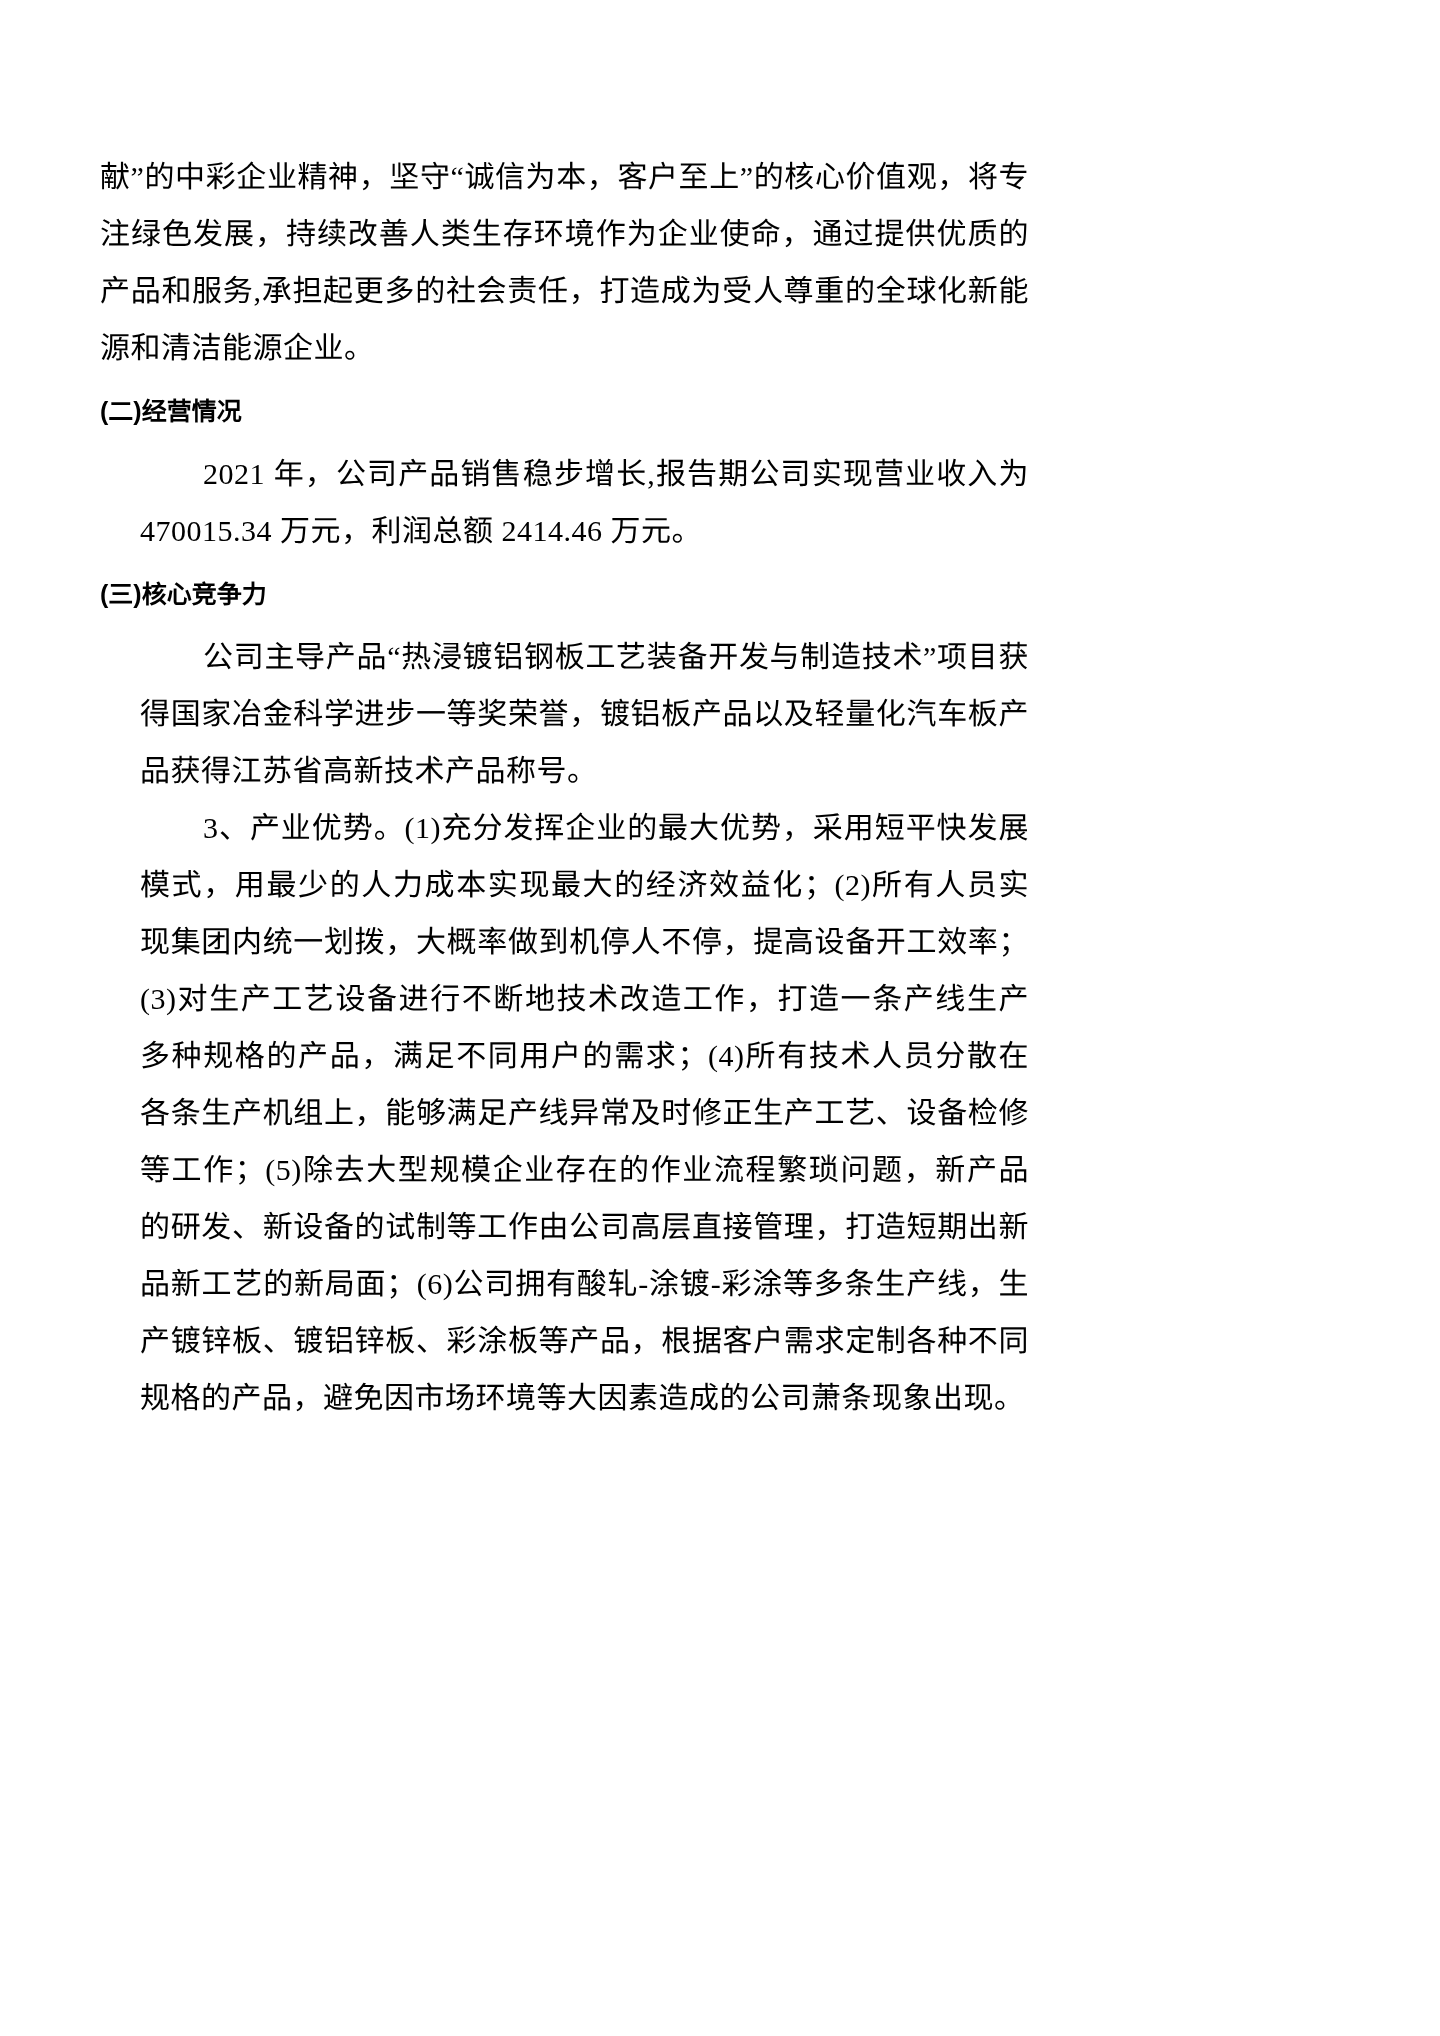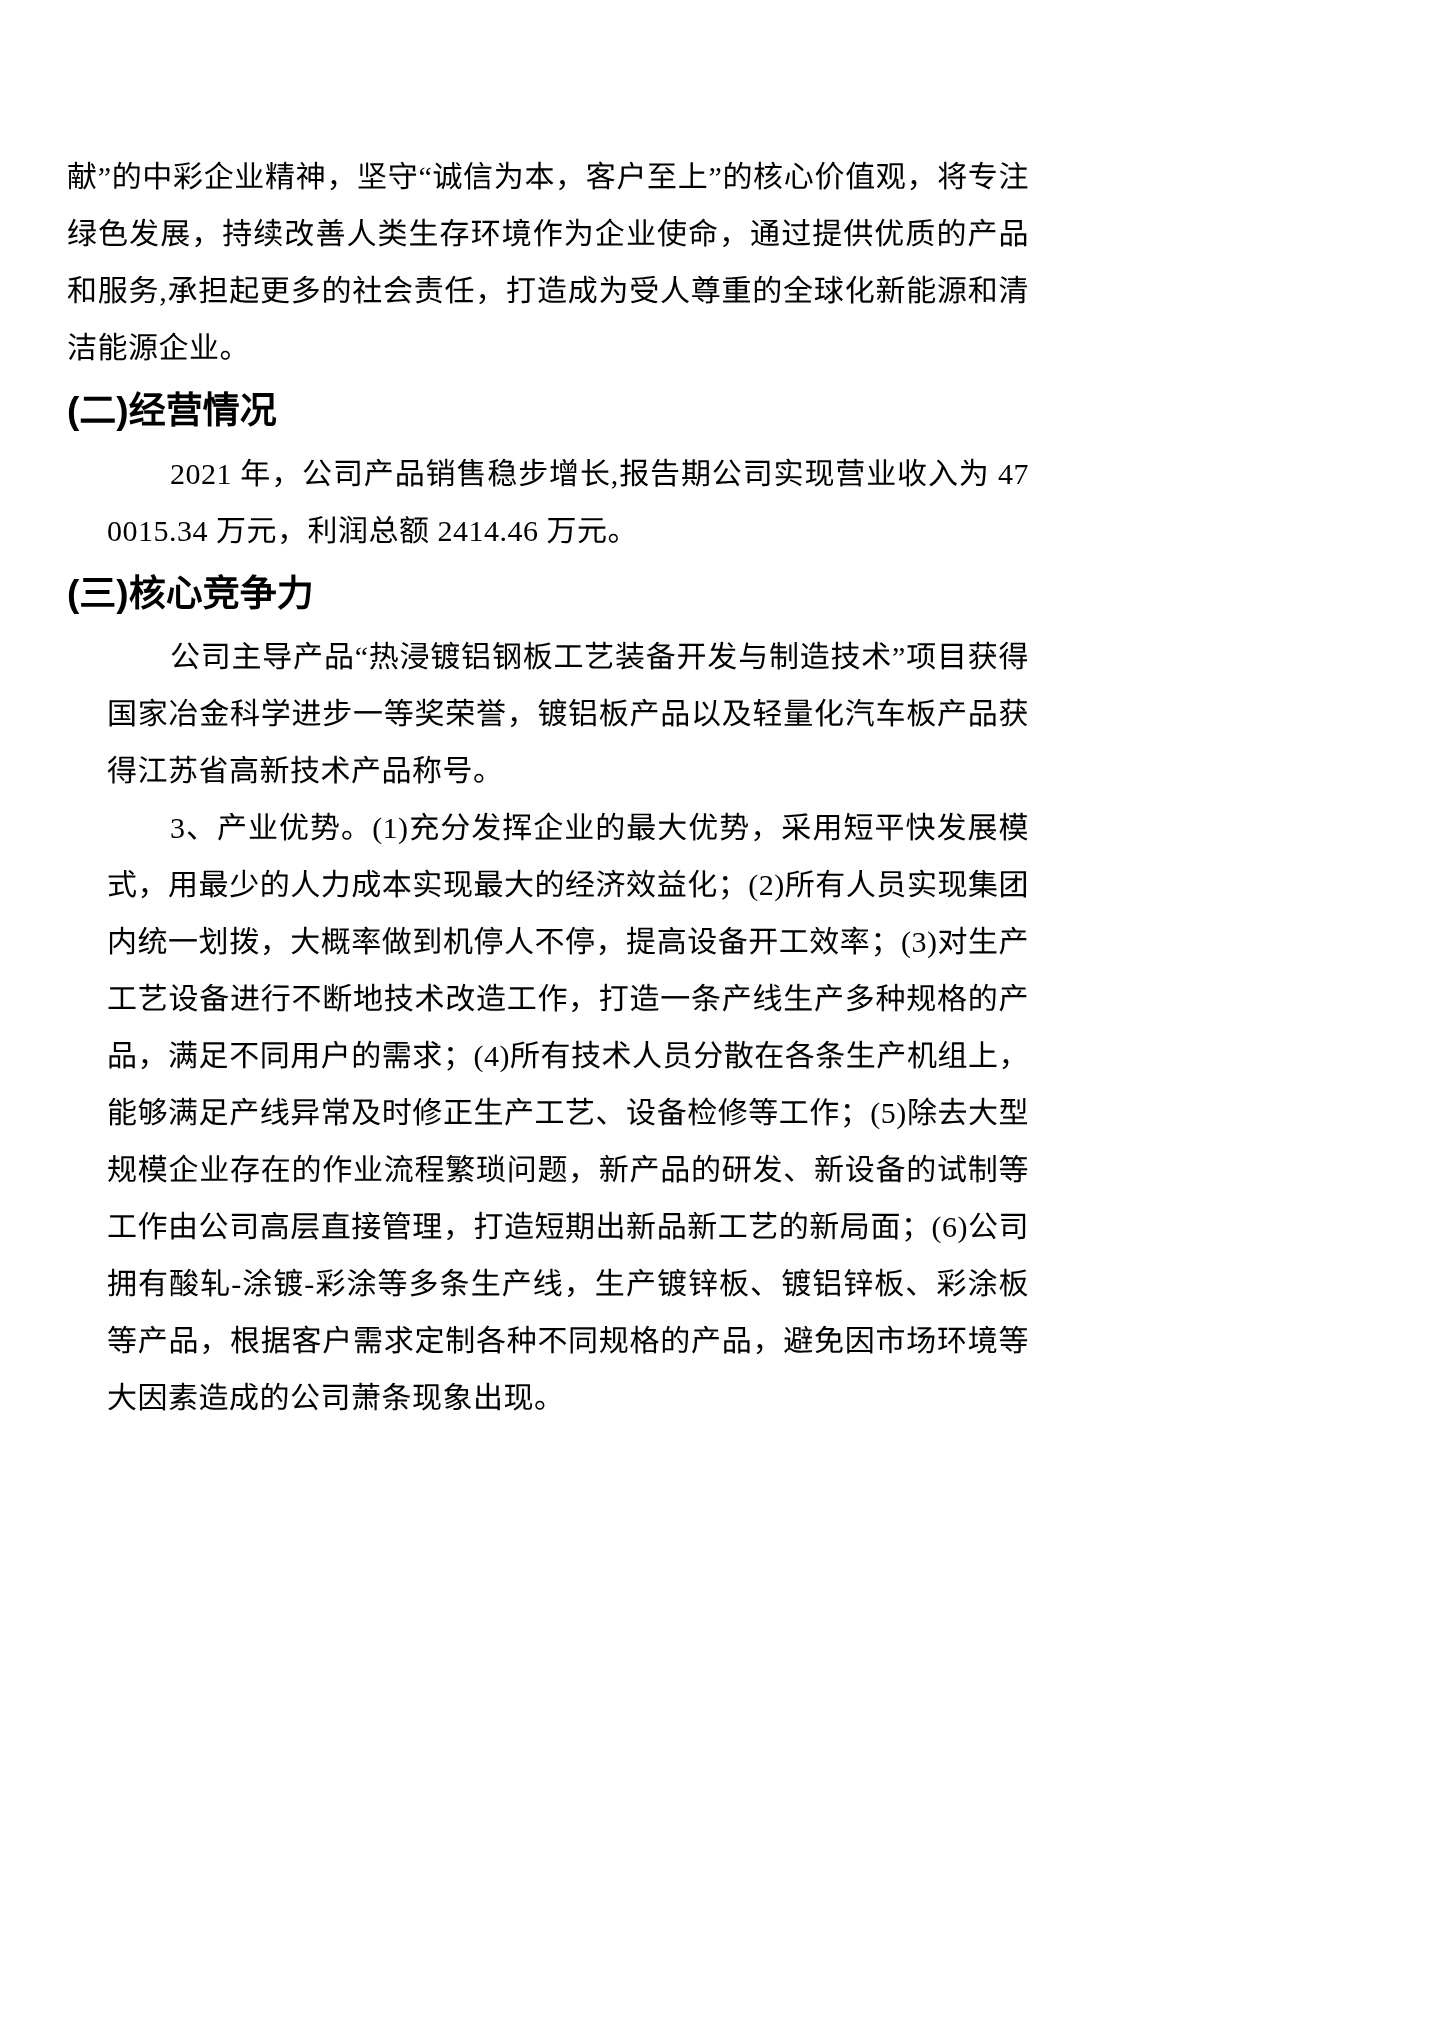"献”的中彩企业精神，坚守“诚信为本，客户至上”的核心价值观，将专注绿色发展，持续" .page { padding: 148px 163px 0 67px -> 148px 163px 0 100px }
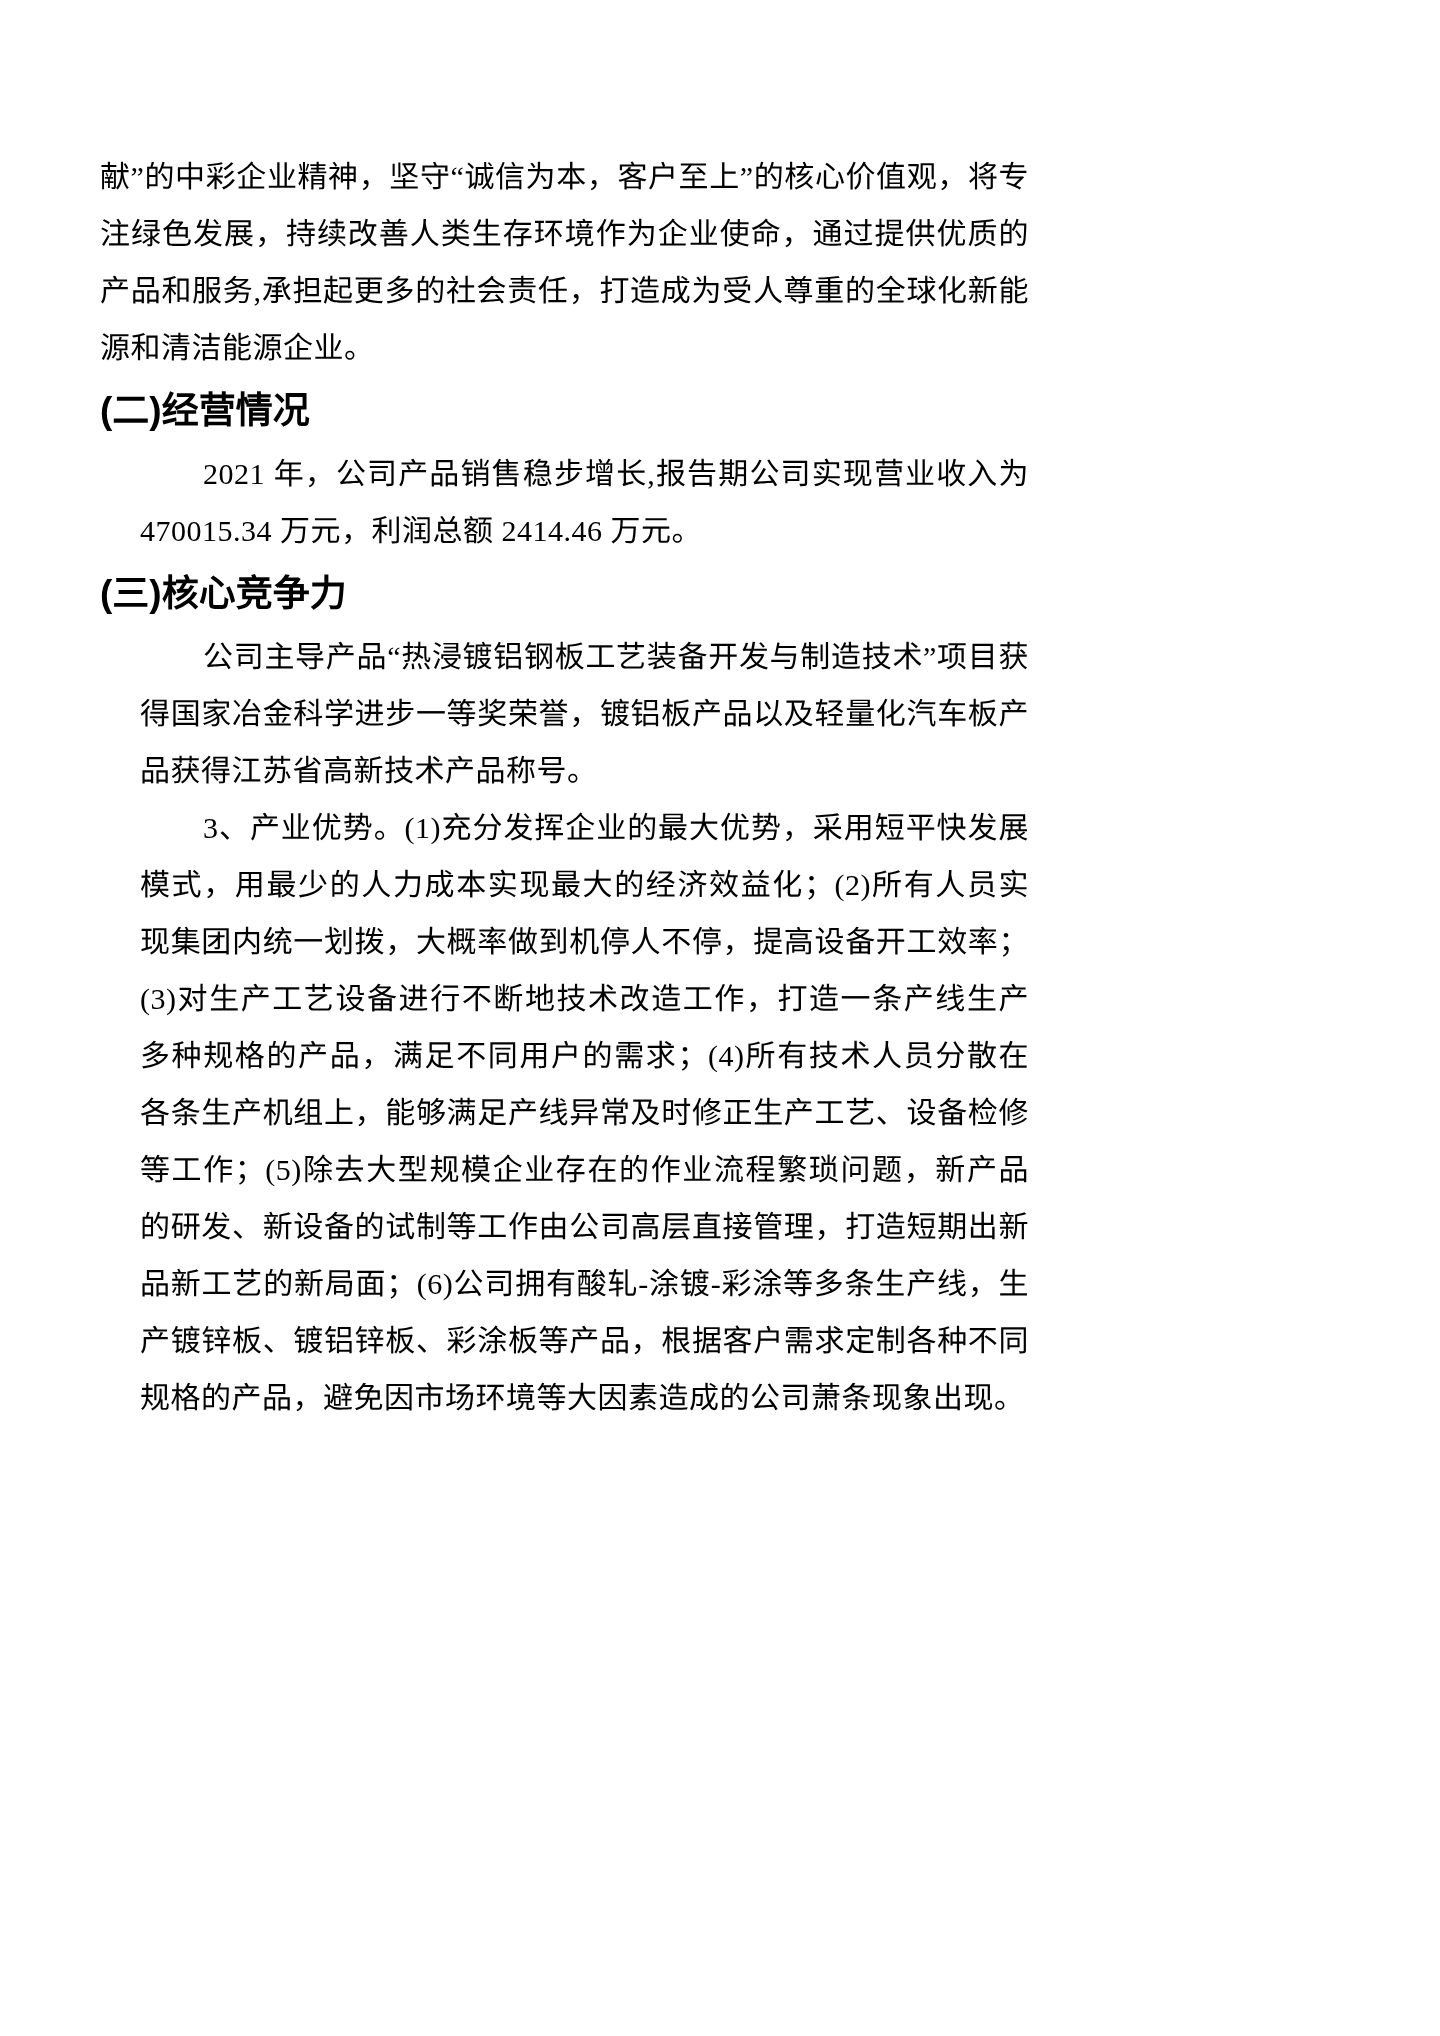"(二)经营情况" .doc-heading { font-size: 37px -> 25px }
